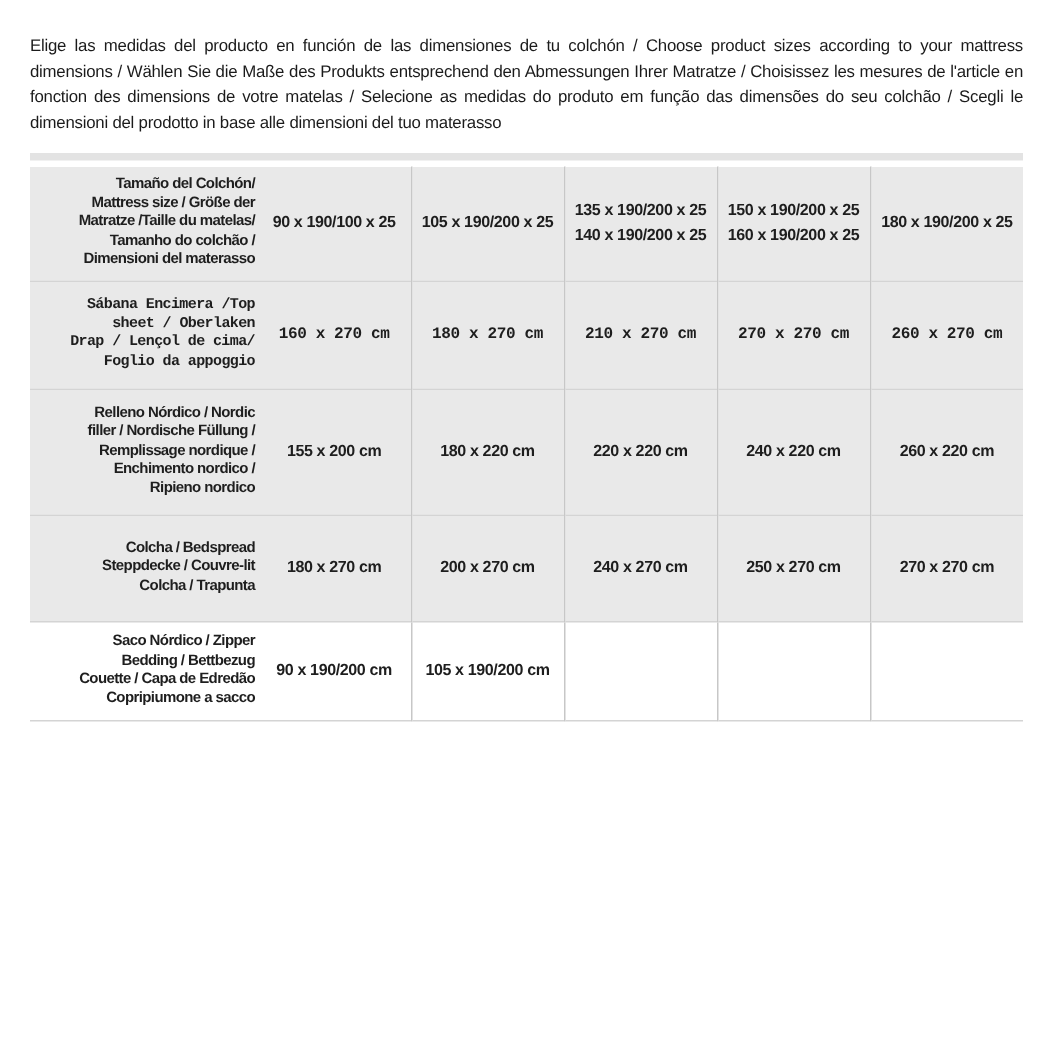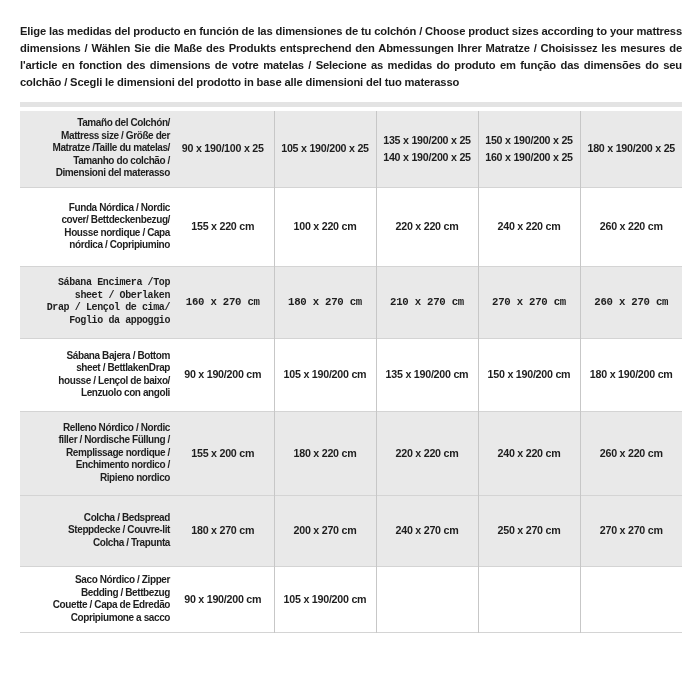"Elige las medidas del producto" .intro, .note { font-weight: bold -> normal }
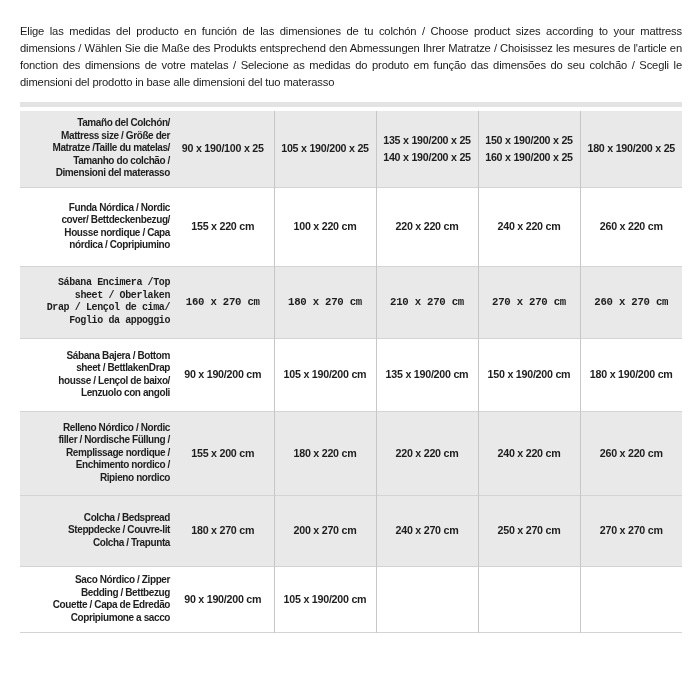"Funda Nórdica / Nordic" tr.white { html: <tr> <td>Funda Nórdica / Nordic cover/ Bettdeckenbezug/ Housse nordique / Capa nórdica / Copripiumino</td> <td>155 x 220 cm</td> <td>100 x 220 cm</td> <td>220 x 220 cm</td> <td>240 x 220 cm</td> <td>260 x 220 cm</td> </tr> -> none }
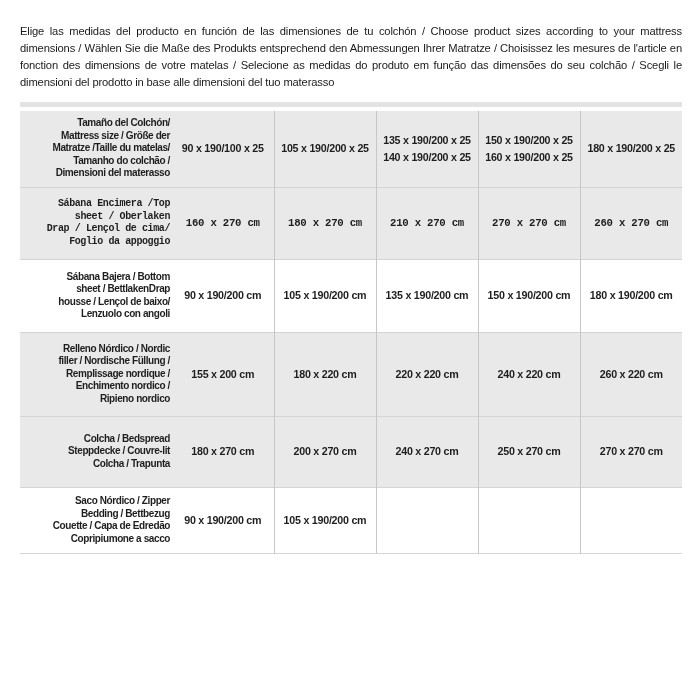"Sábana Bajera / Bottom" tr.white { html: <tr> <td>Sábana Bajera / Bottom sheet / BettlakenDrap housse / Lençol de baixo/ Lenzuolo con angoli</td> <td>90 x 190/200 cm</td> <td>105 x 190/200 cm</td> <td>135 x 190/200 cm</td> <td>150 x 190/200 cm</td> <td>180 x 190/200 cm</td> </tr> -> none }
